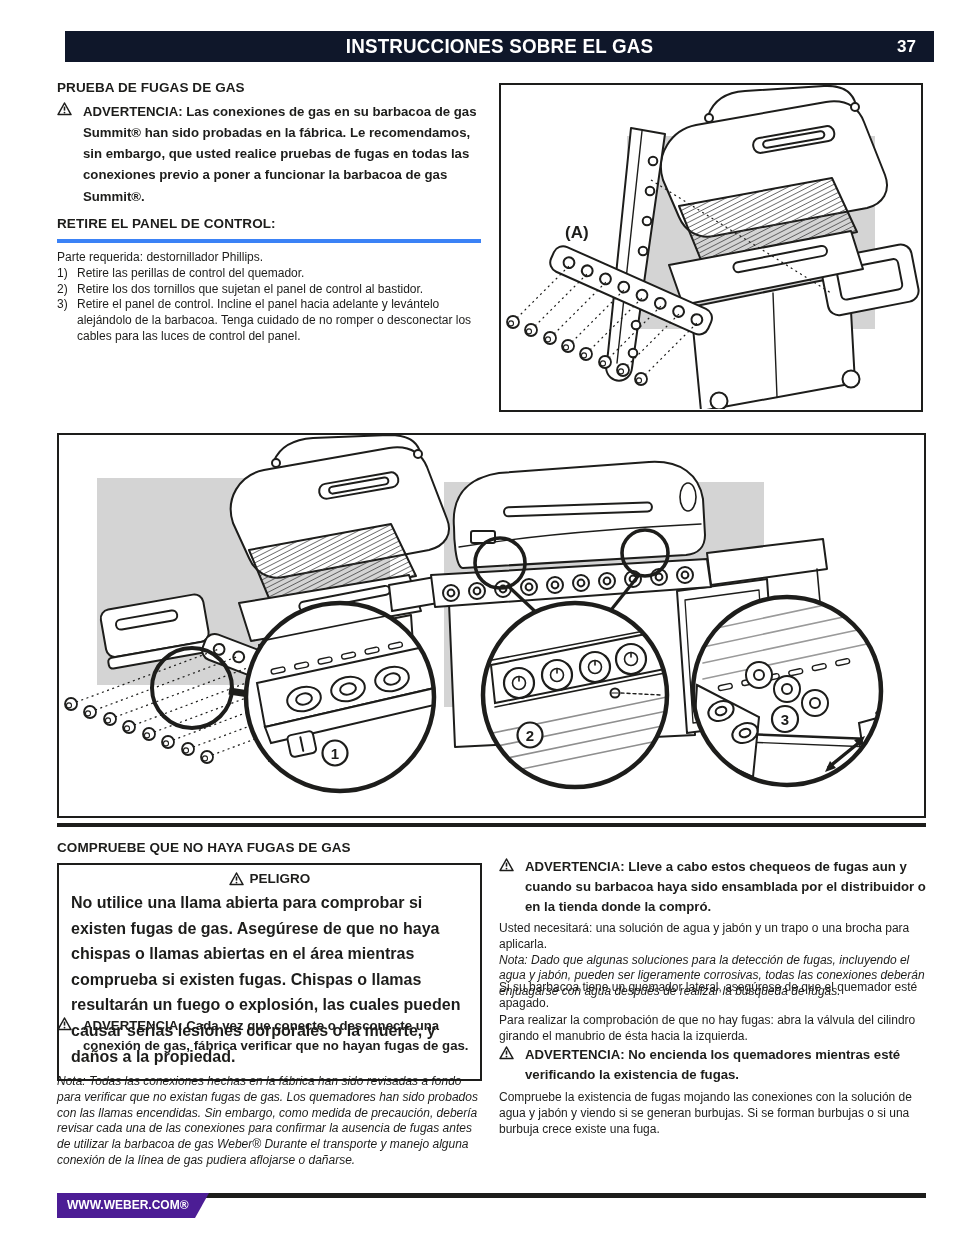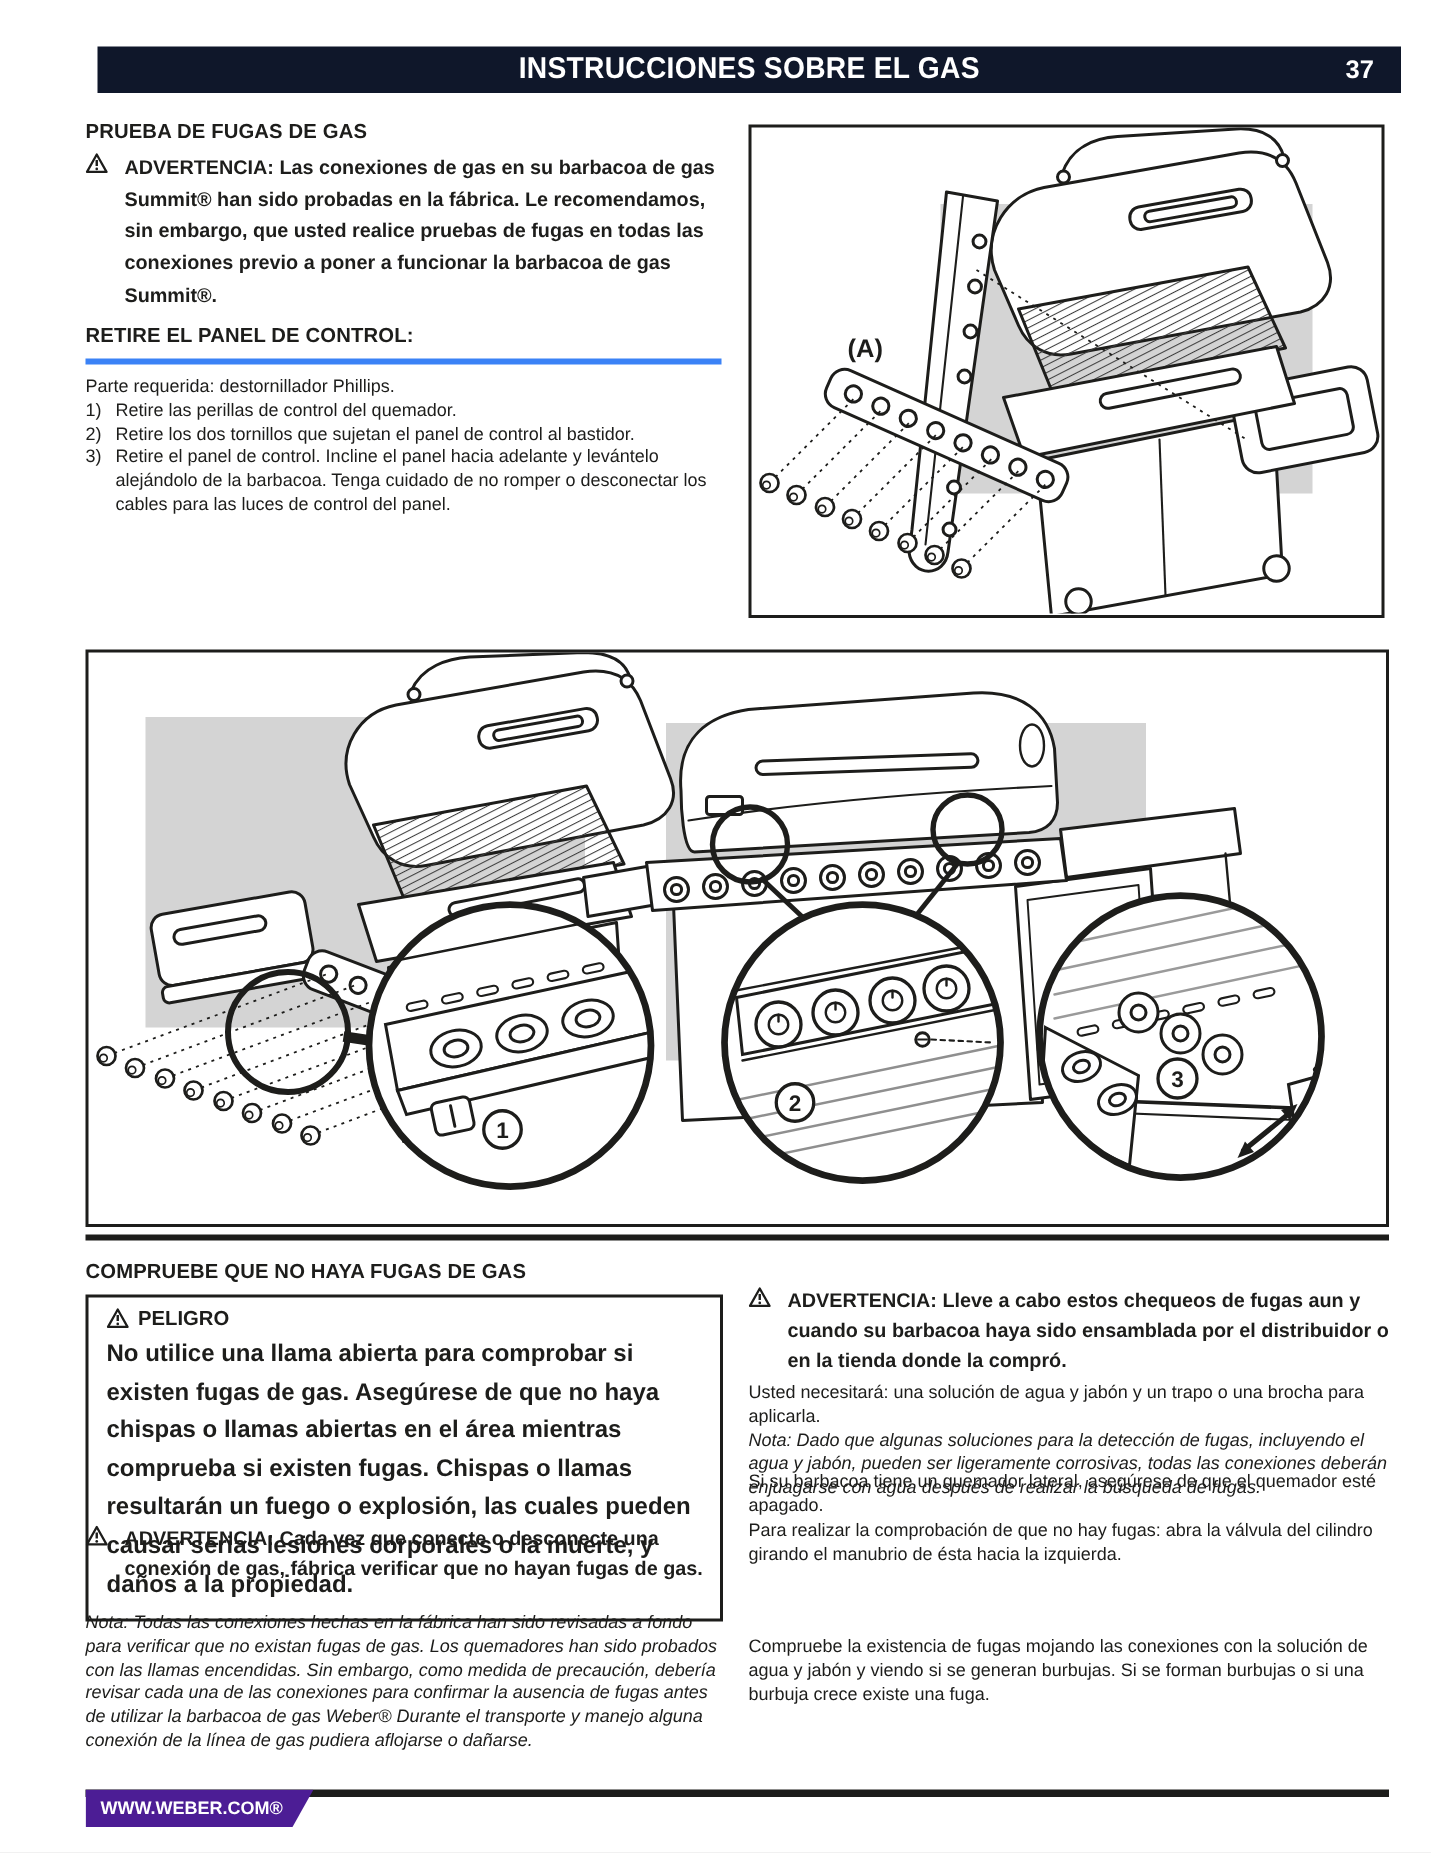"PELIGRO" .danger-title { justify-content: none -> center }
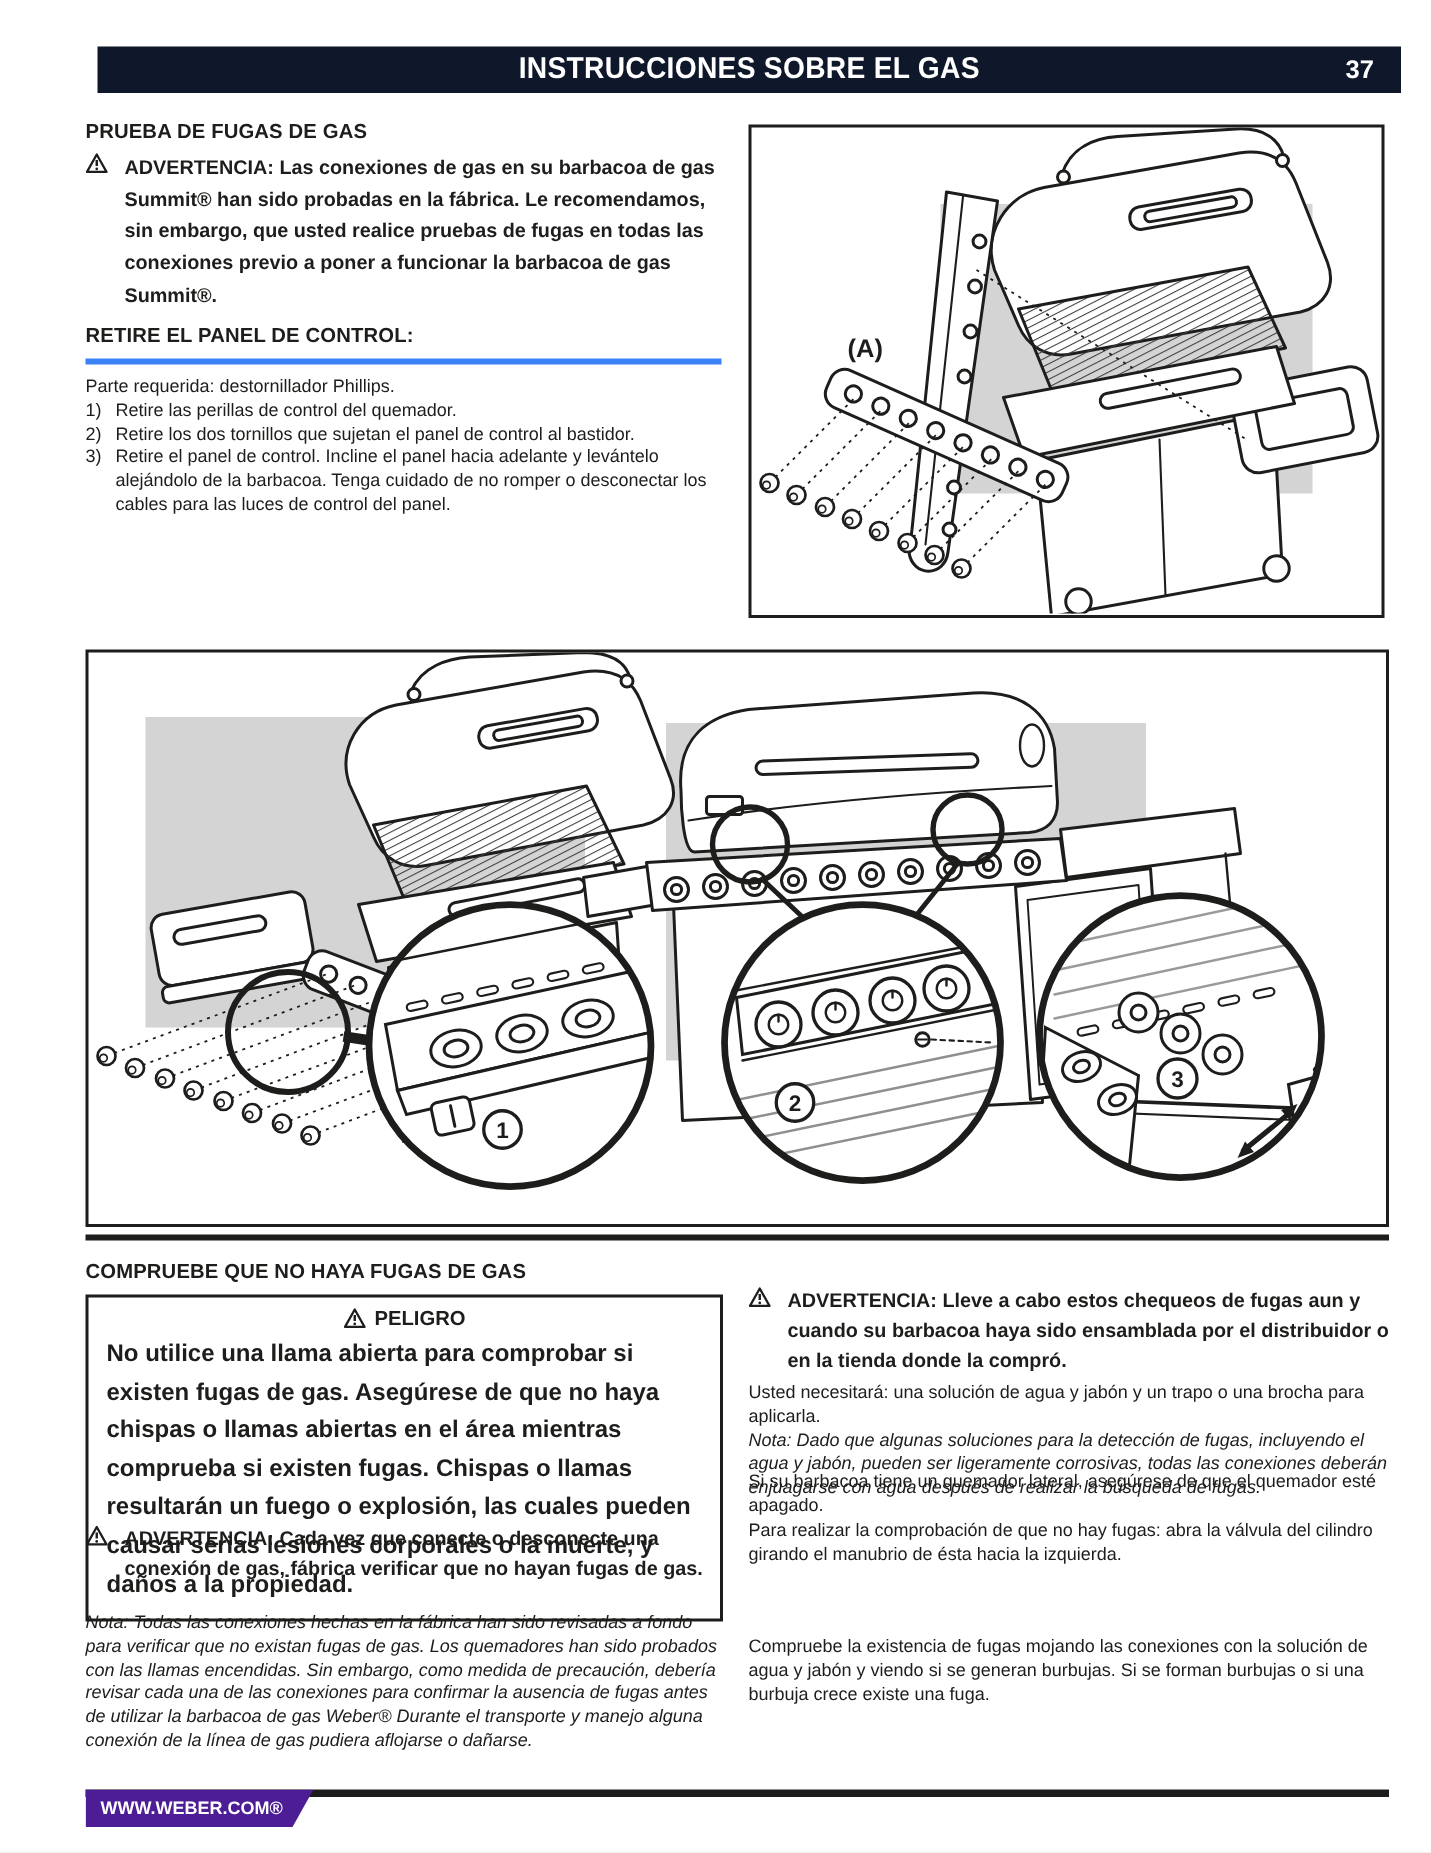"ADVERTENCIA: No encienda los quemadores" div.abs { html: none -> <div> <span> <svg> <path></path> <line></line> <circle></circle> </svg> </span> <span>ADVERTENCIA: No encienda los quemadores mientras esté verificando la existencia de fugas.</span> </div> }
